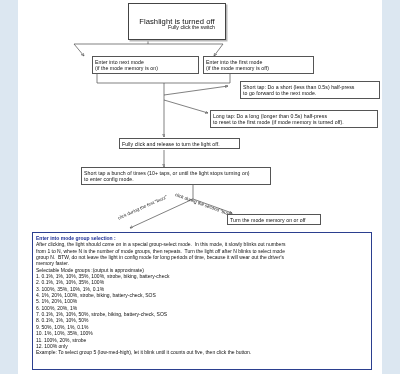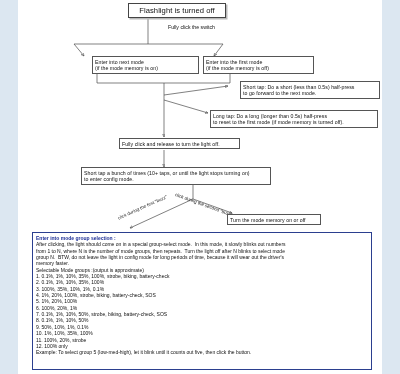"Flashlight is turned off" .title-box { padding: 2px 5px -> 13px 5px }
